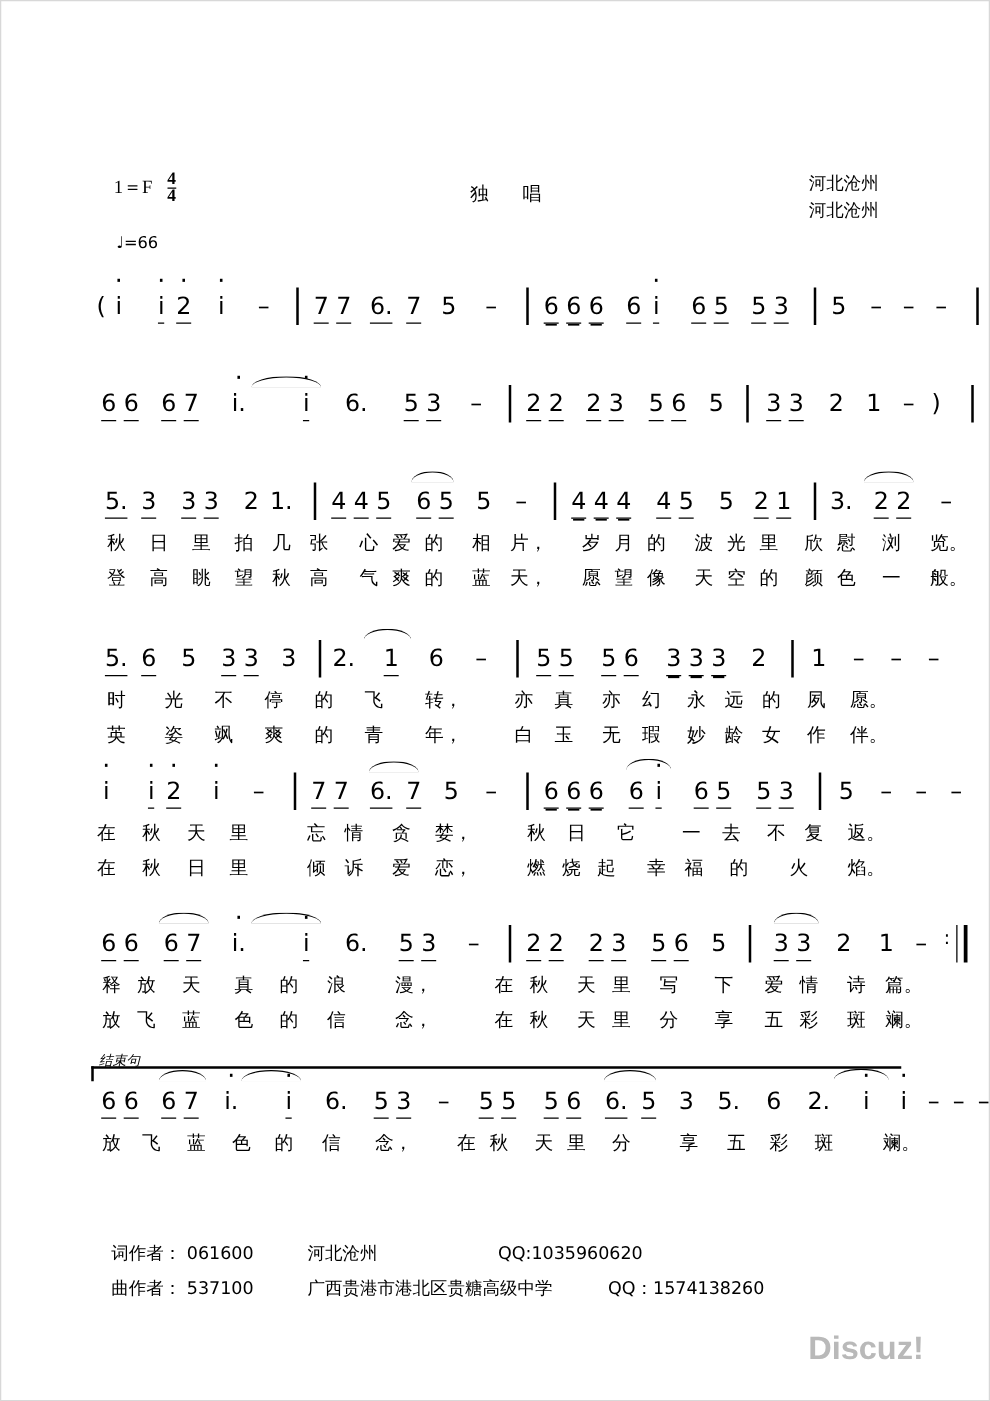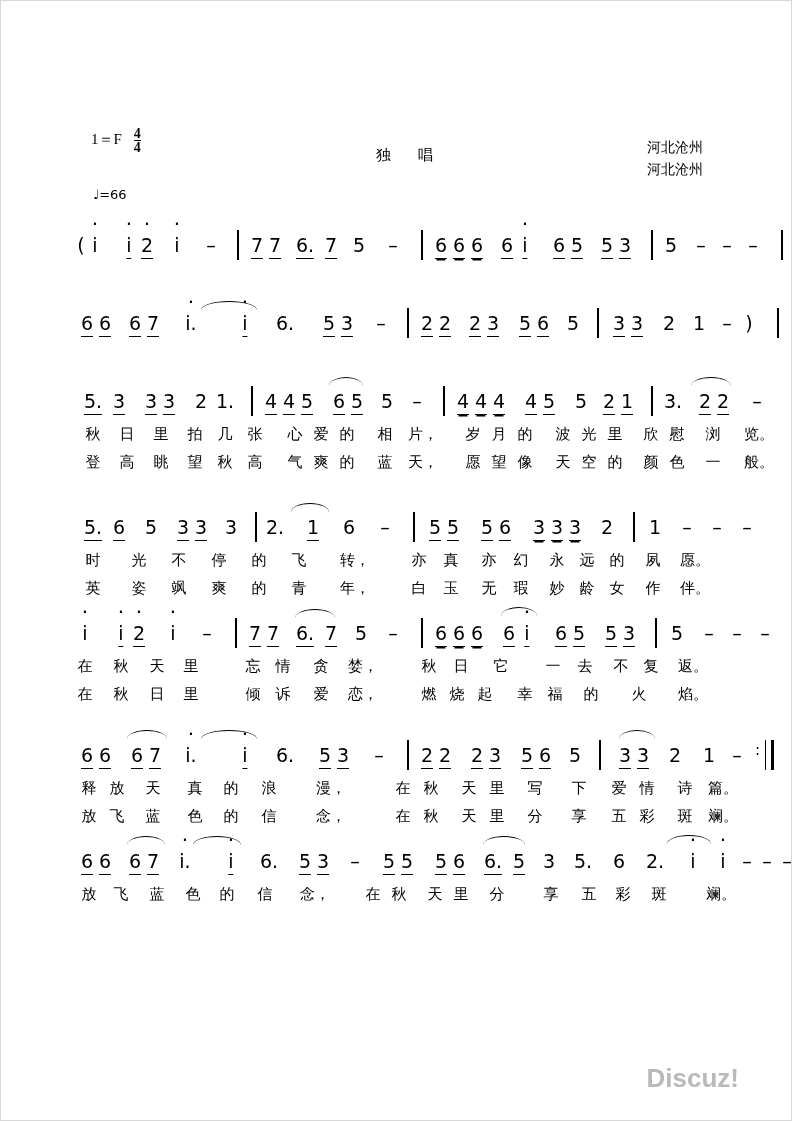"1＝F" .key-sig { align-items: flex-end -> flex-start; top: 124px -> 135px }
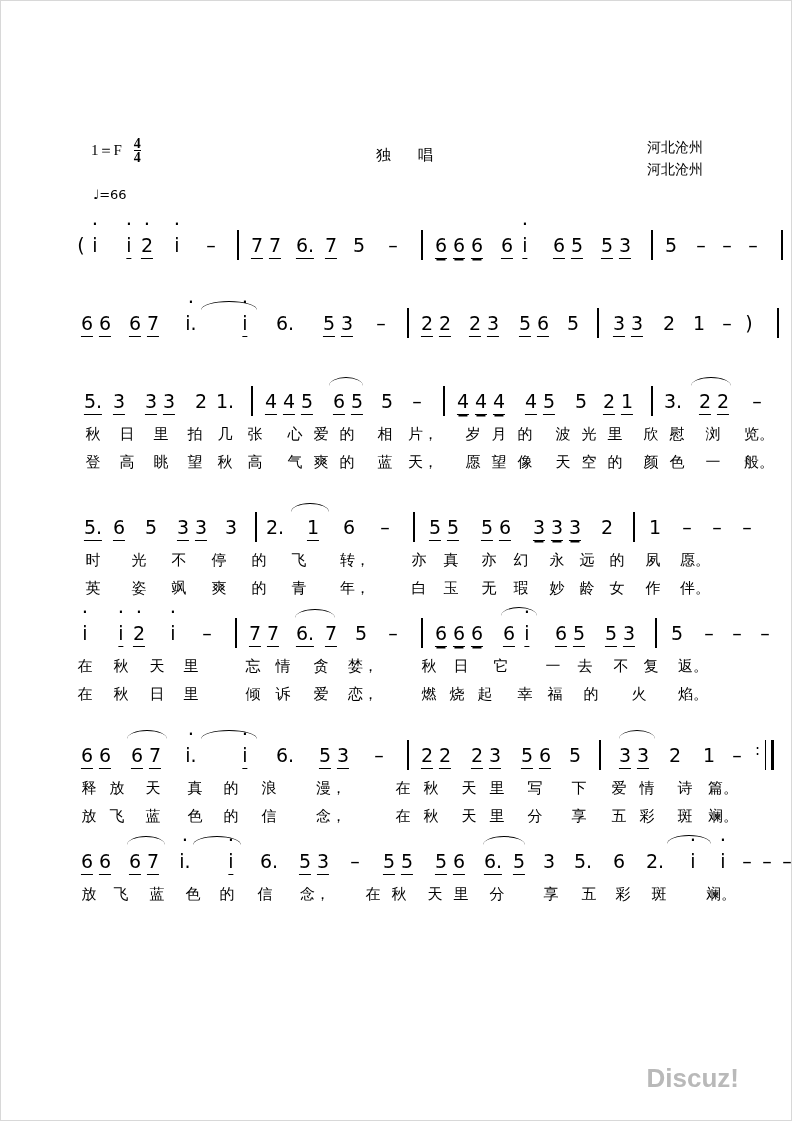"结束句" div { html: none -> <div> <span></span> <span></span> <span>结束句</span> </div> }
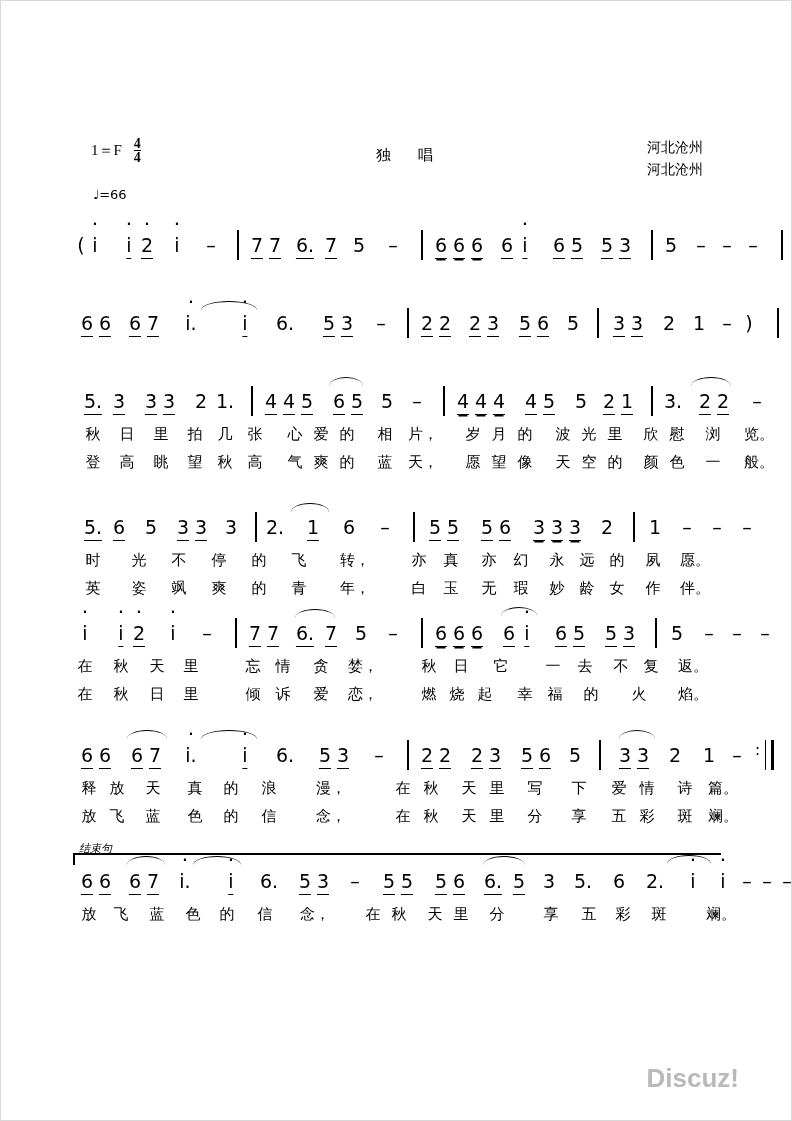"词作者： 061600 河北沧州 QQ:1035960620" div.footer { html: none -> <div> <div> <span>词作者：</span> <span>061600</span> <span>河北沧州</span> <span>QQ:1035960620</span> </div> <div> <span>曲作者：</span> <span>537100</span> <span>广西贵港市港北区贵糖高级中学</span> <span>QQ：1574138260</span> </div> </div> }
